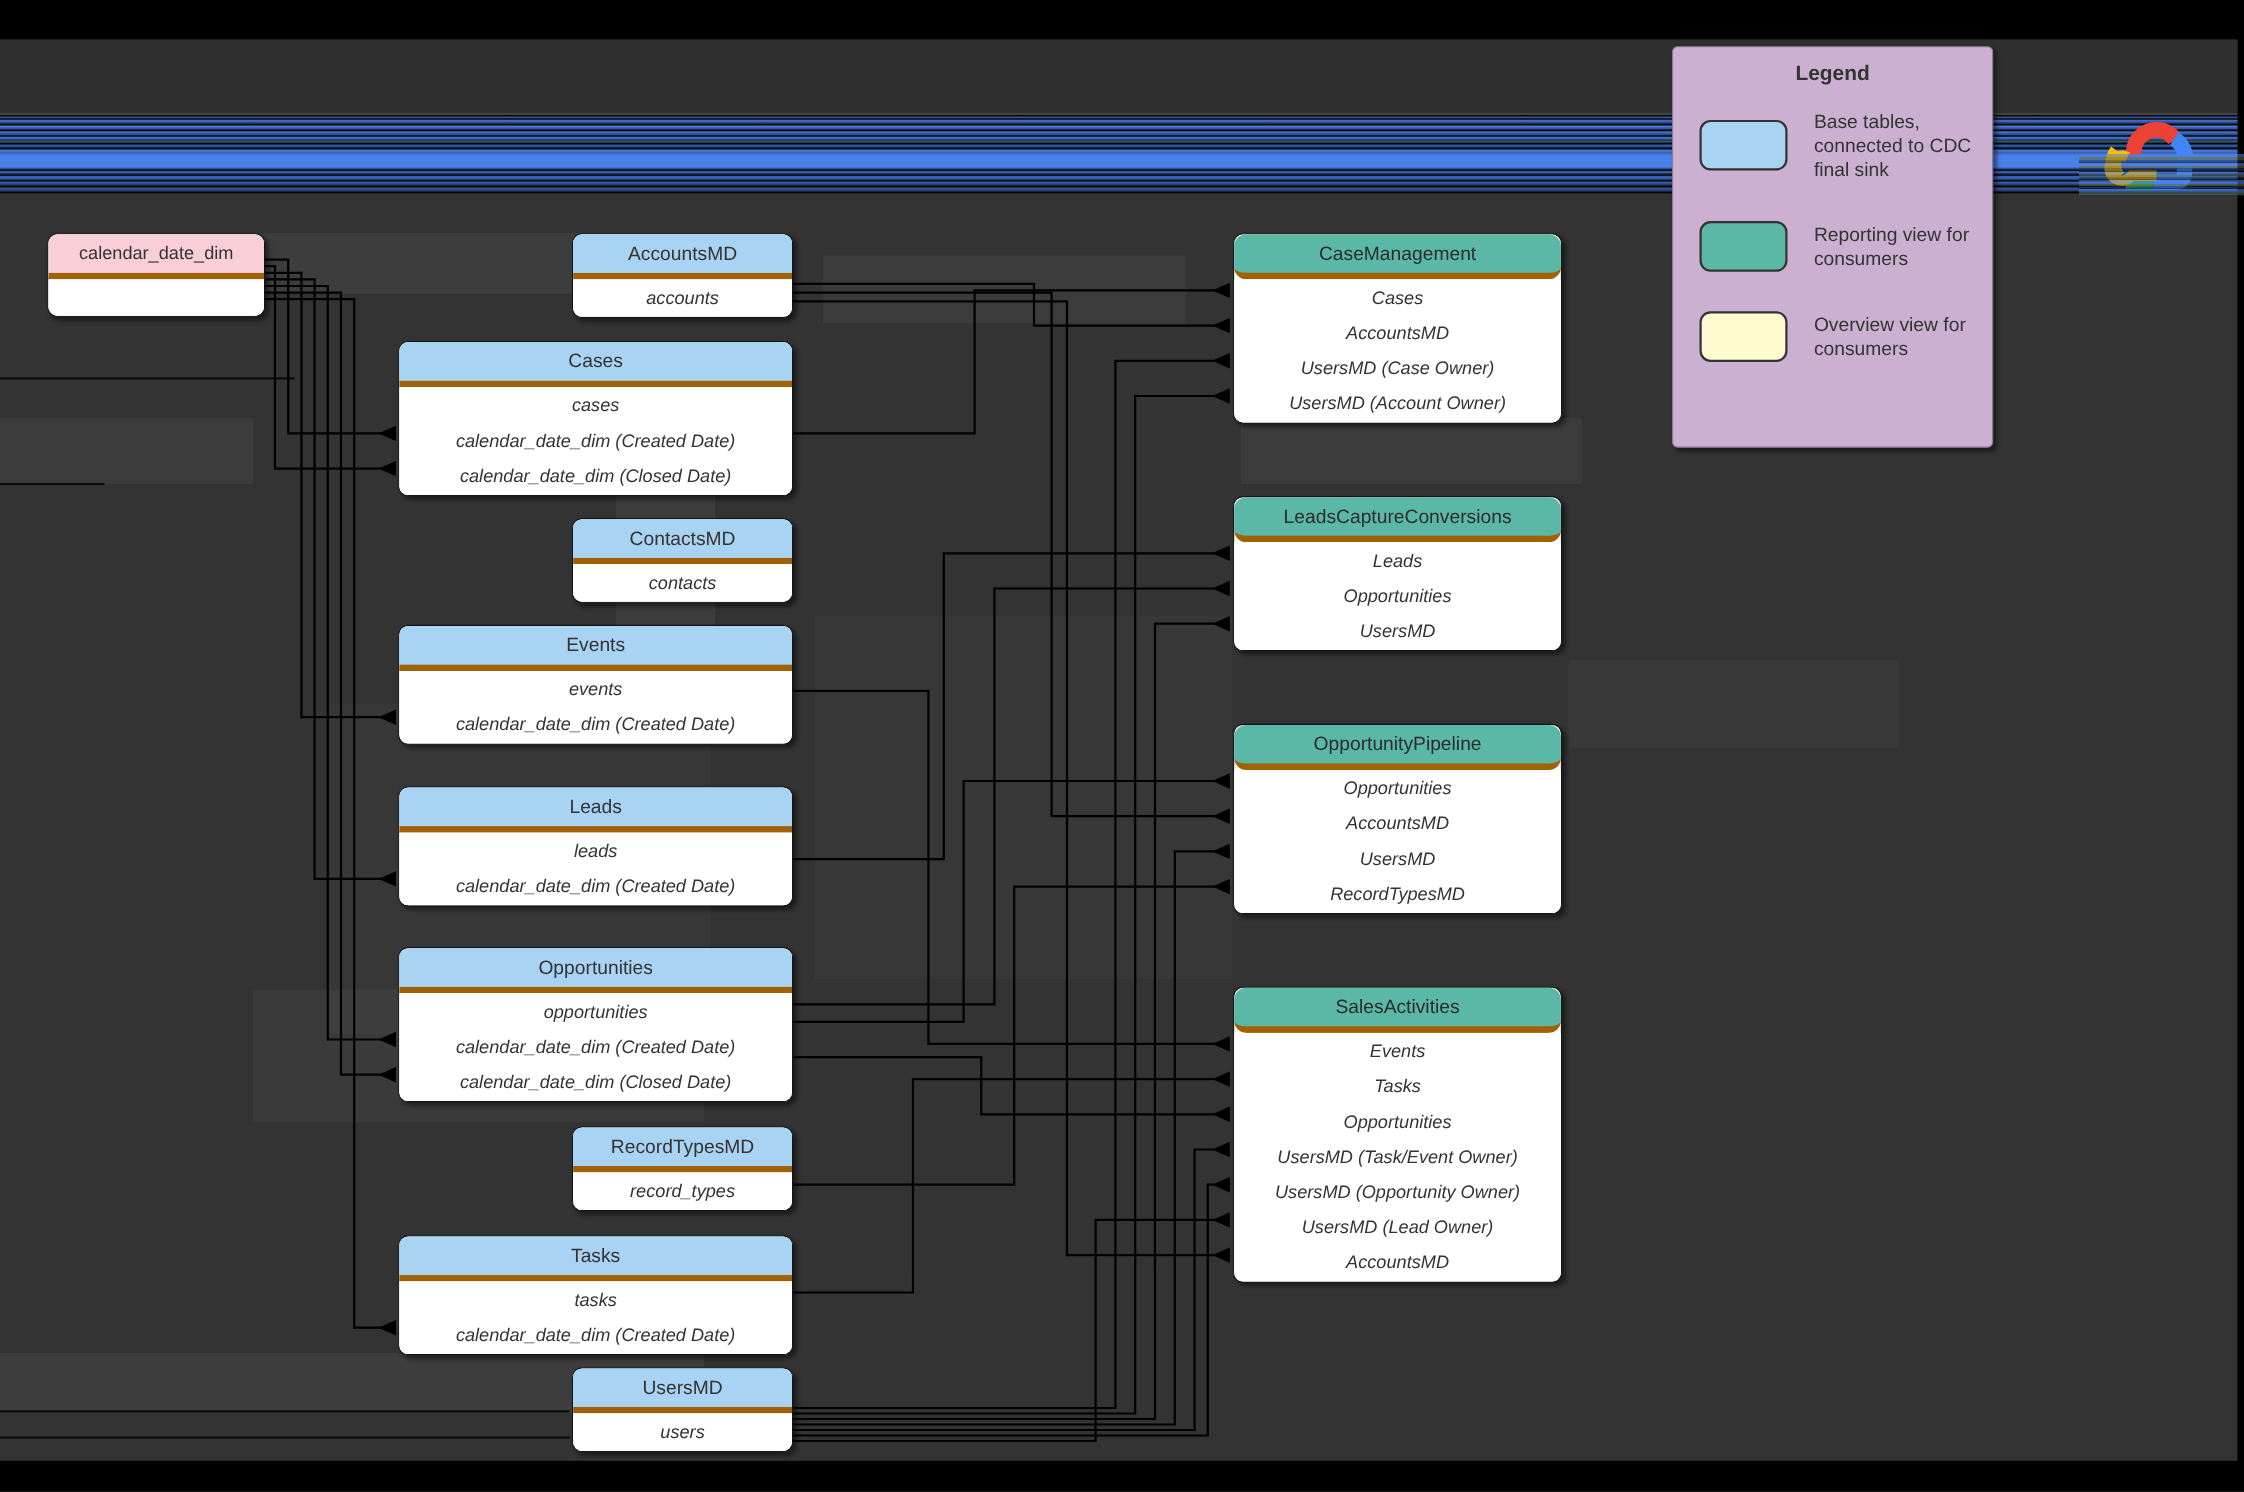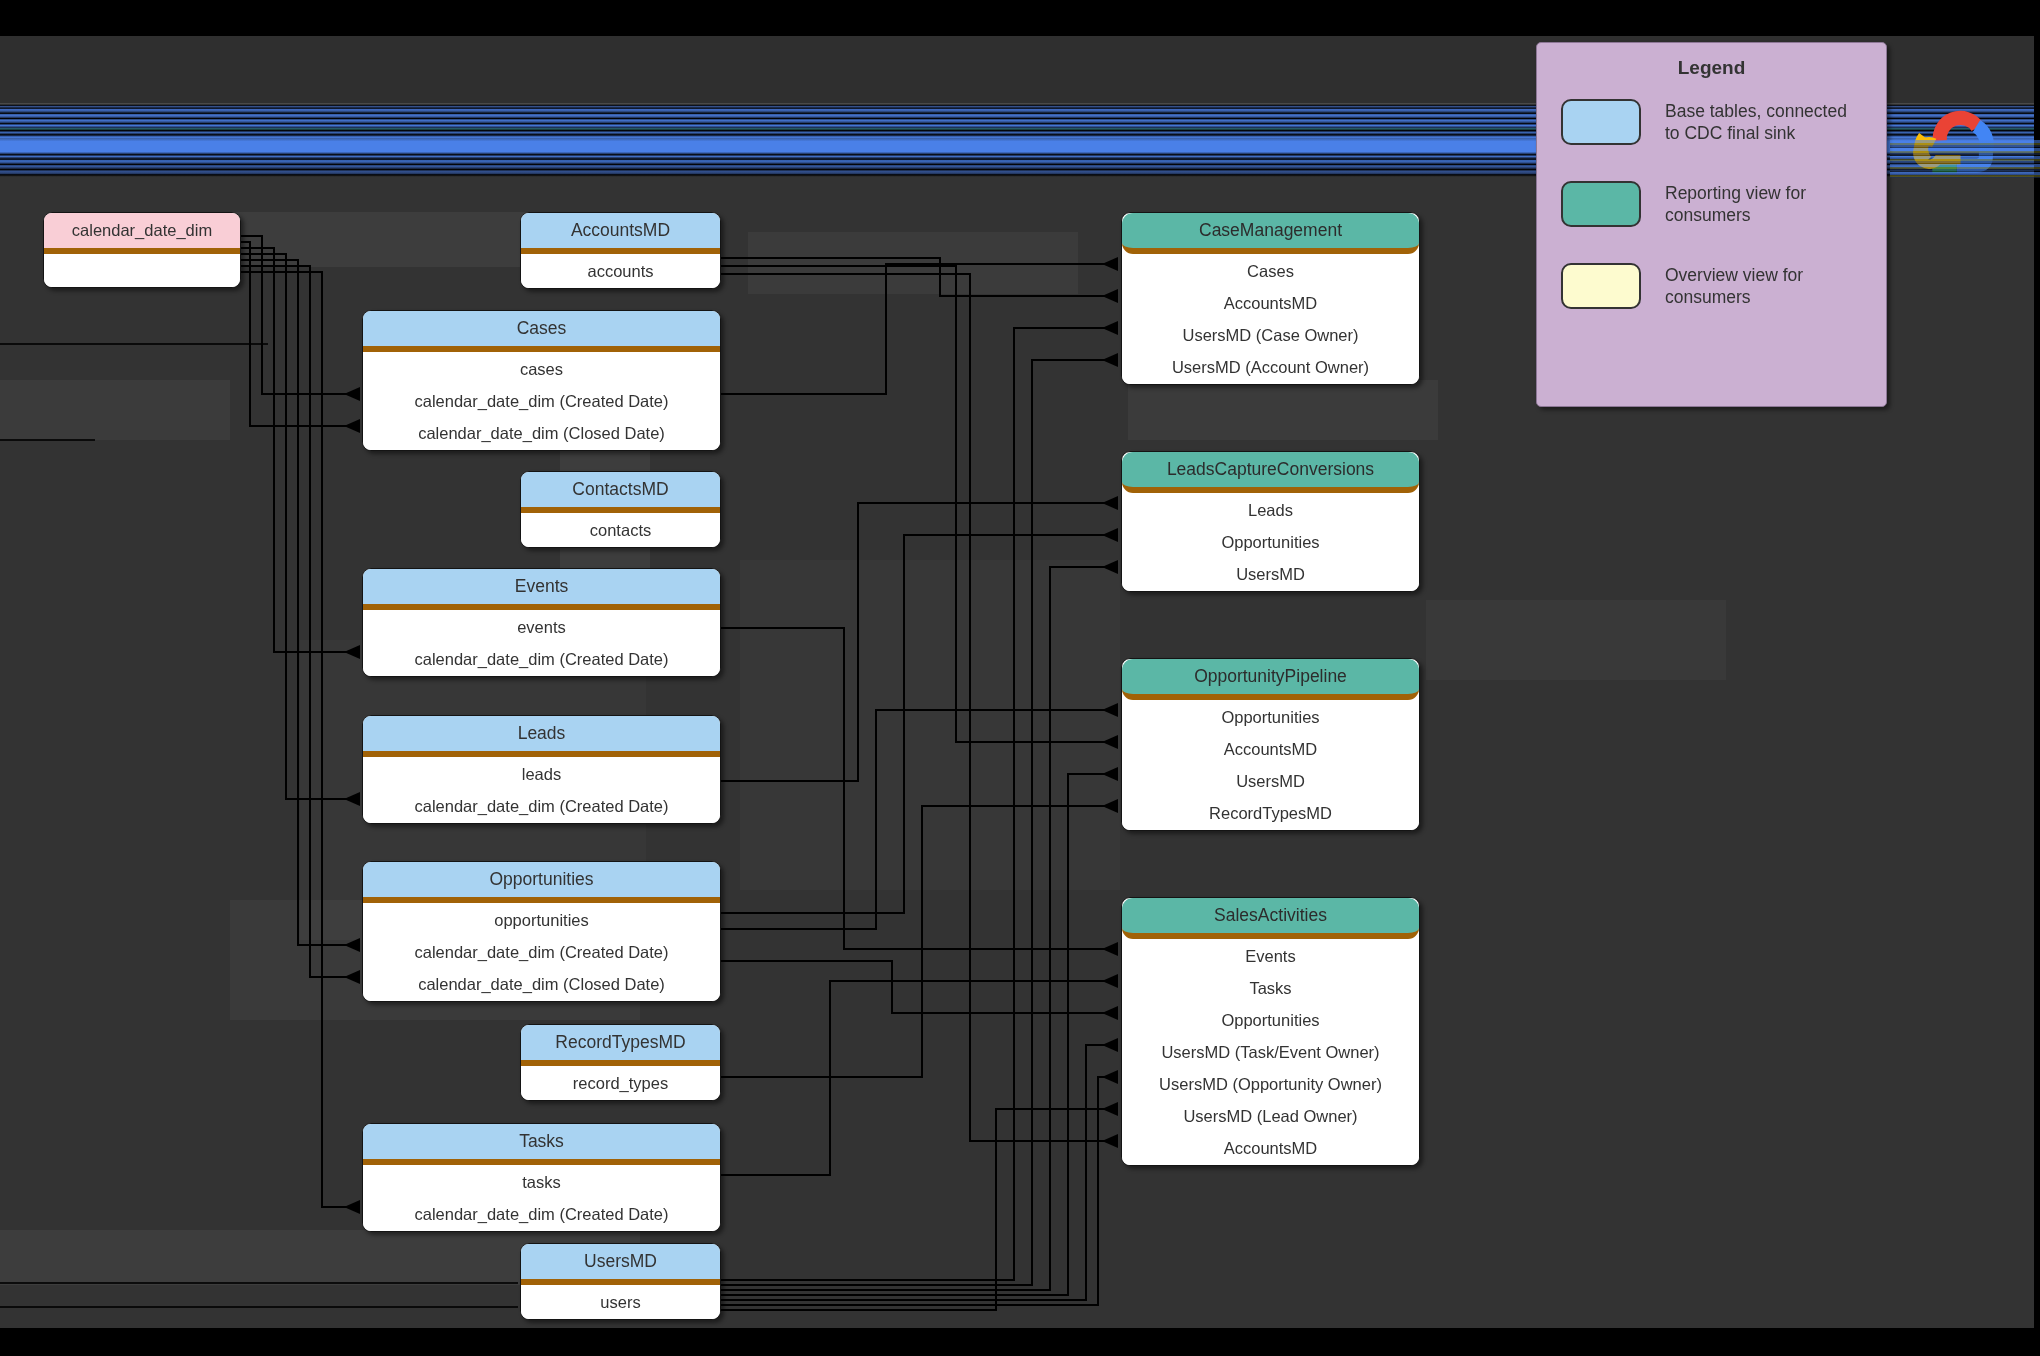"Legend" #legend { margin-left: 16px -> none; width: 351px -> 292px }
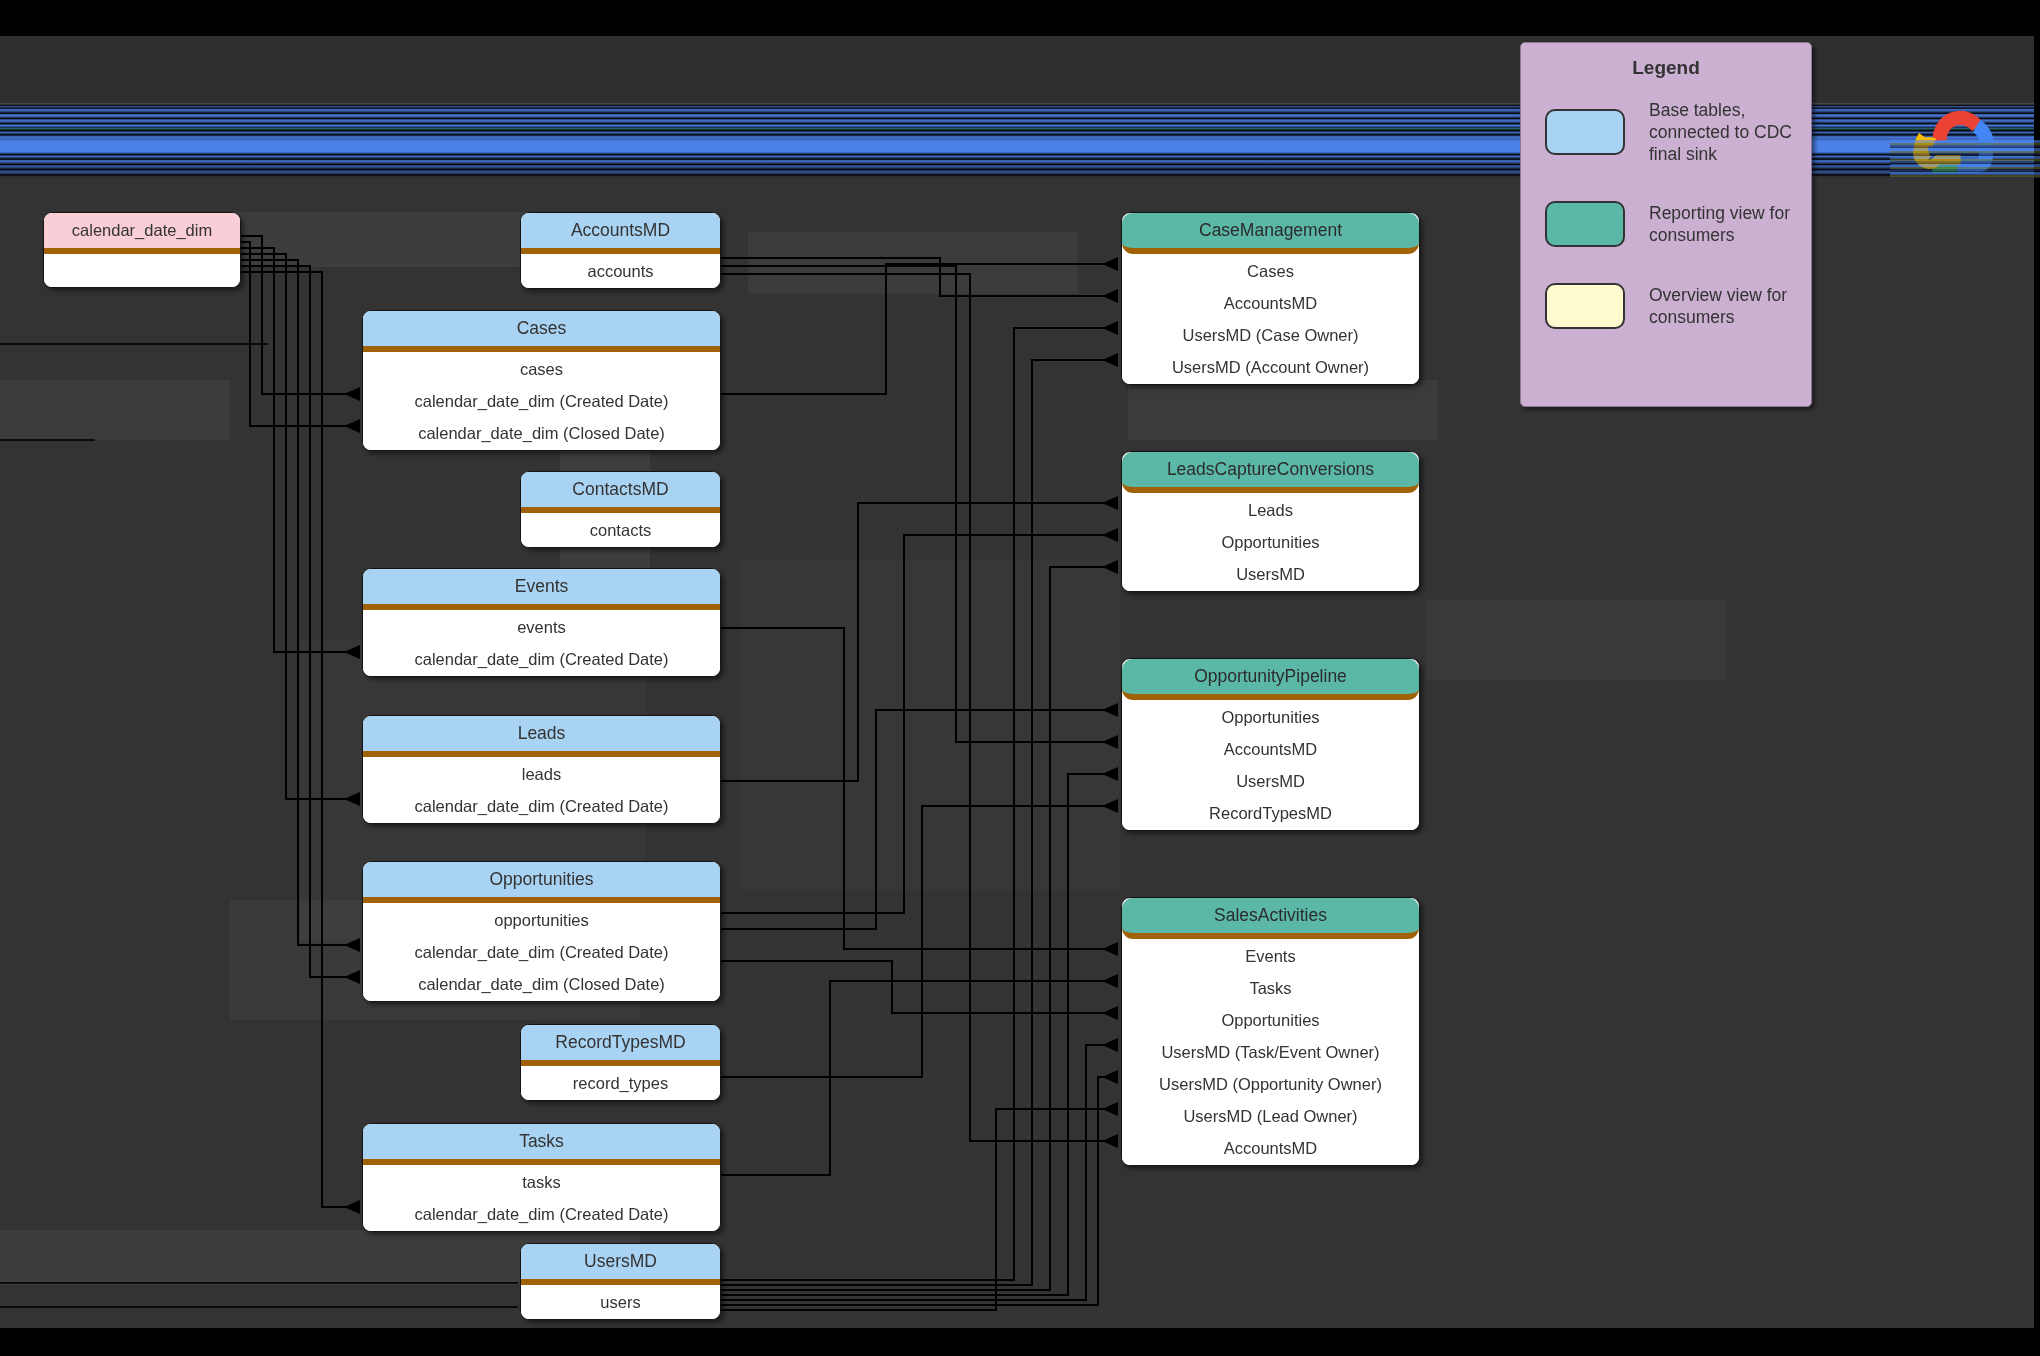"accounts" .tbox .body { font-style: none -> italic }
